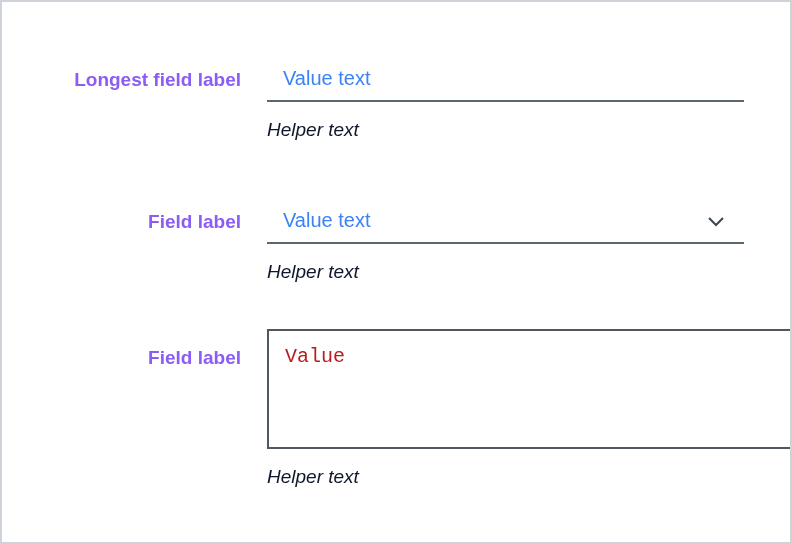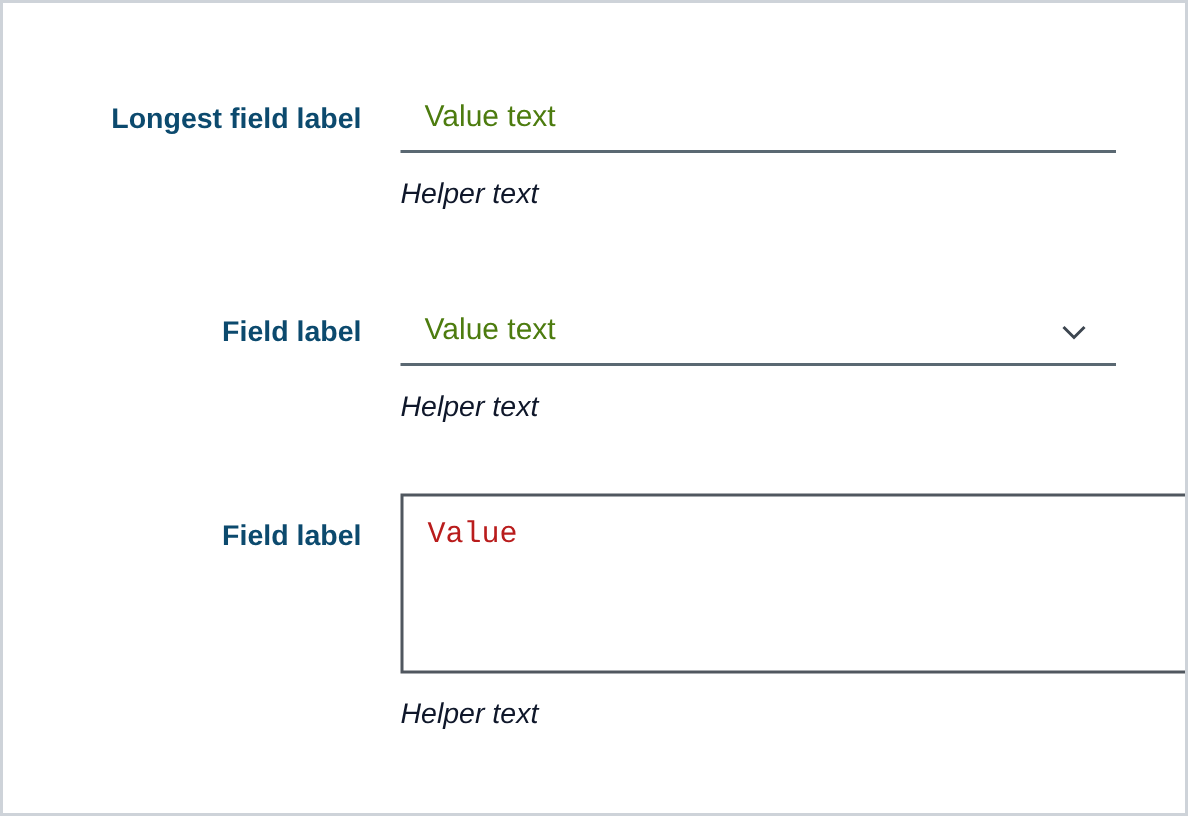"Longest field label" .field-label { color: #0c4a6e -> #8b5cf6 }
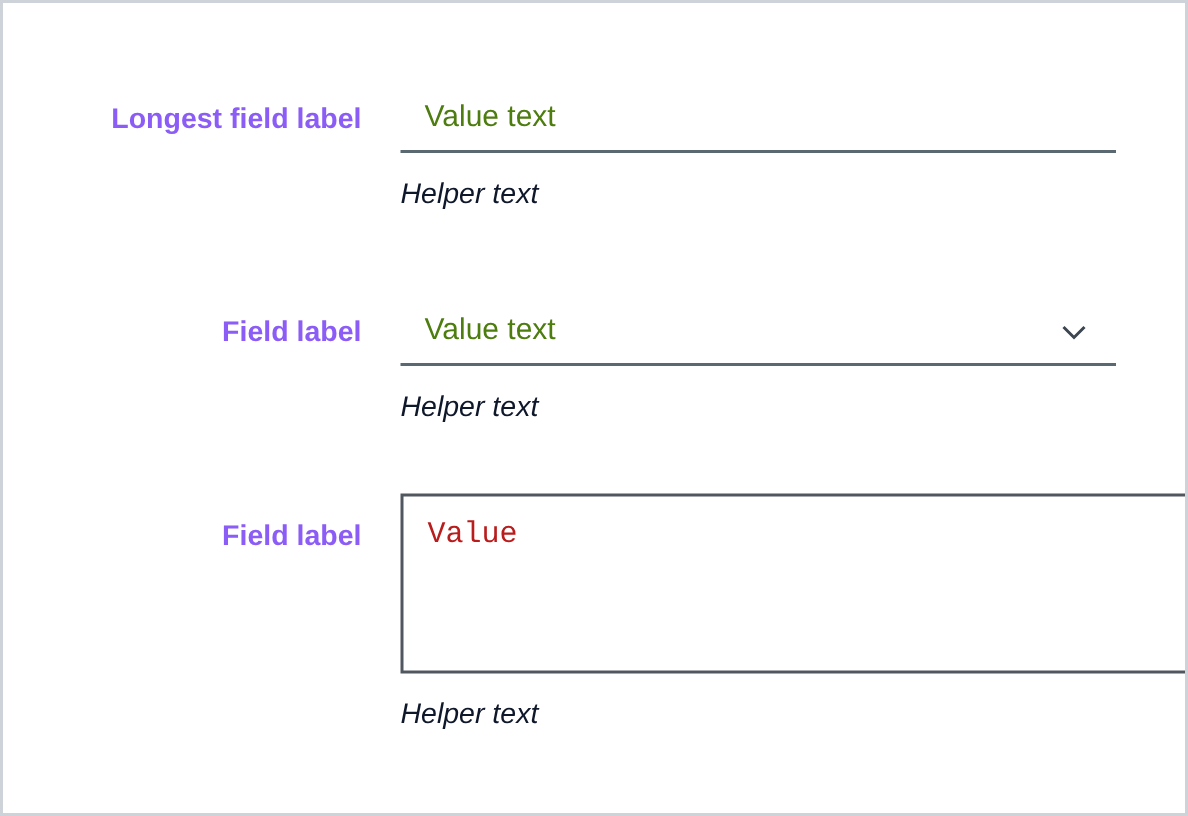"Value text" .text-input { color: #4d7c0f -> #3b82f6 }
